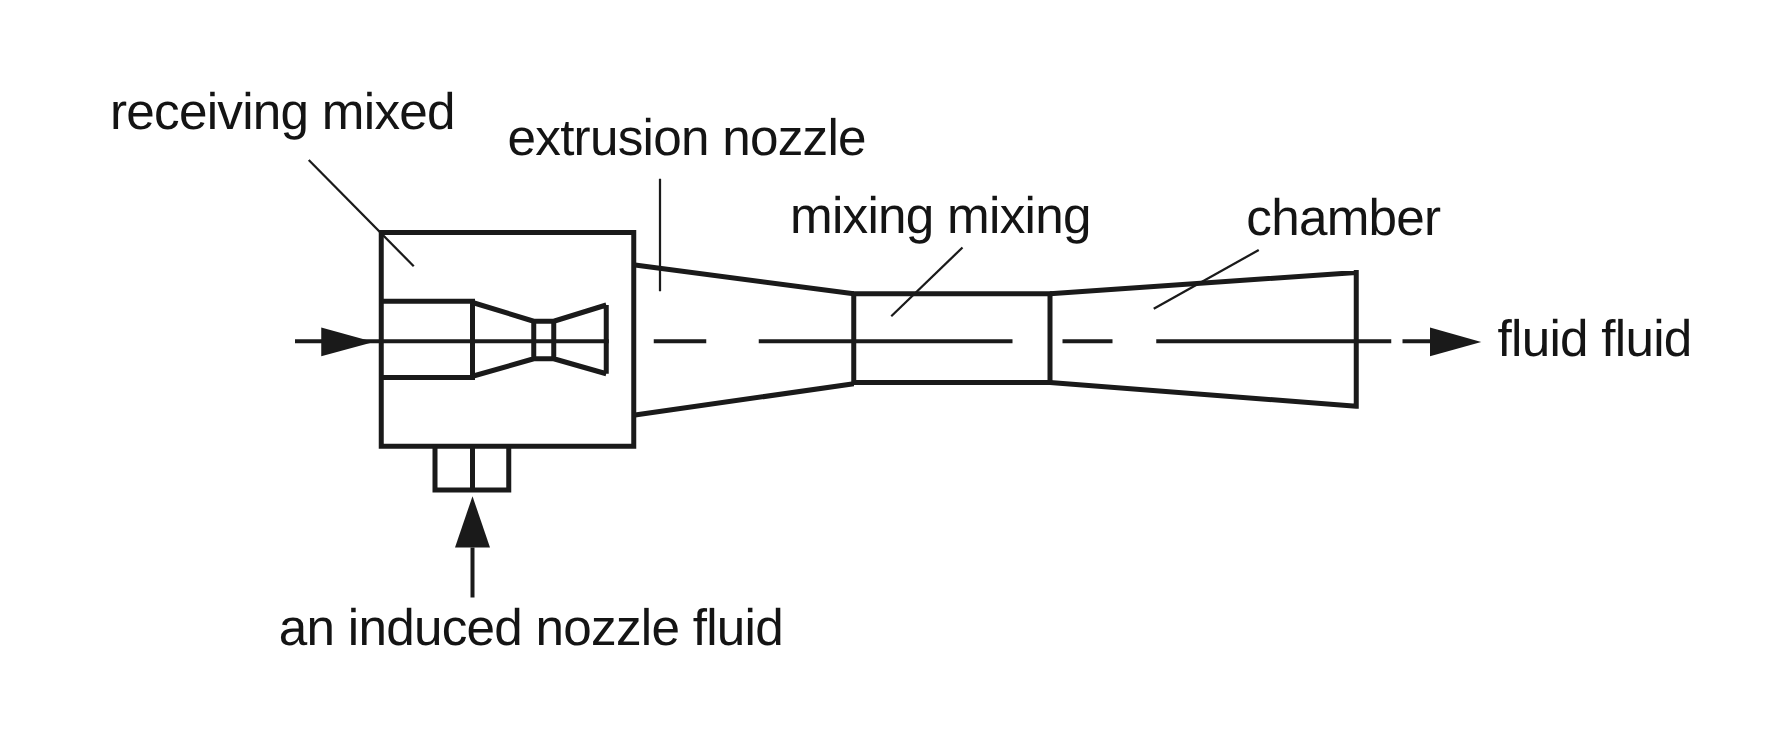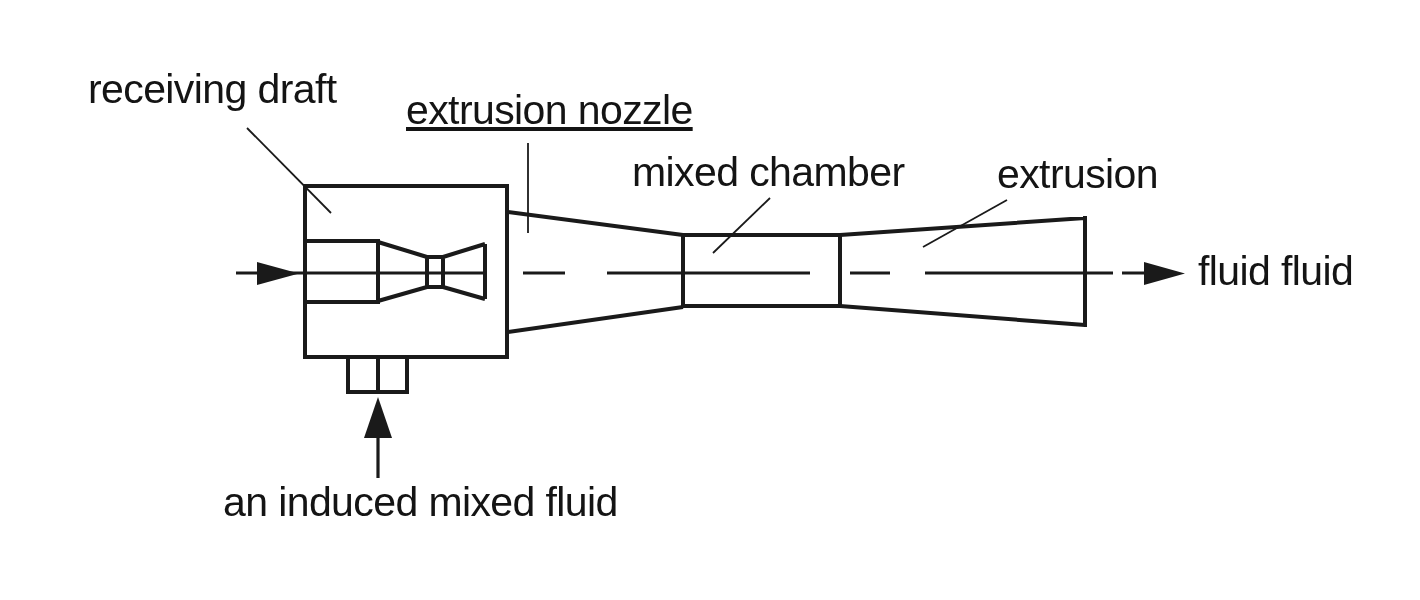"receiving draft" div.label { text: draft -> mixed }
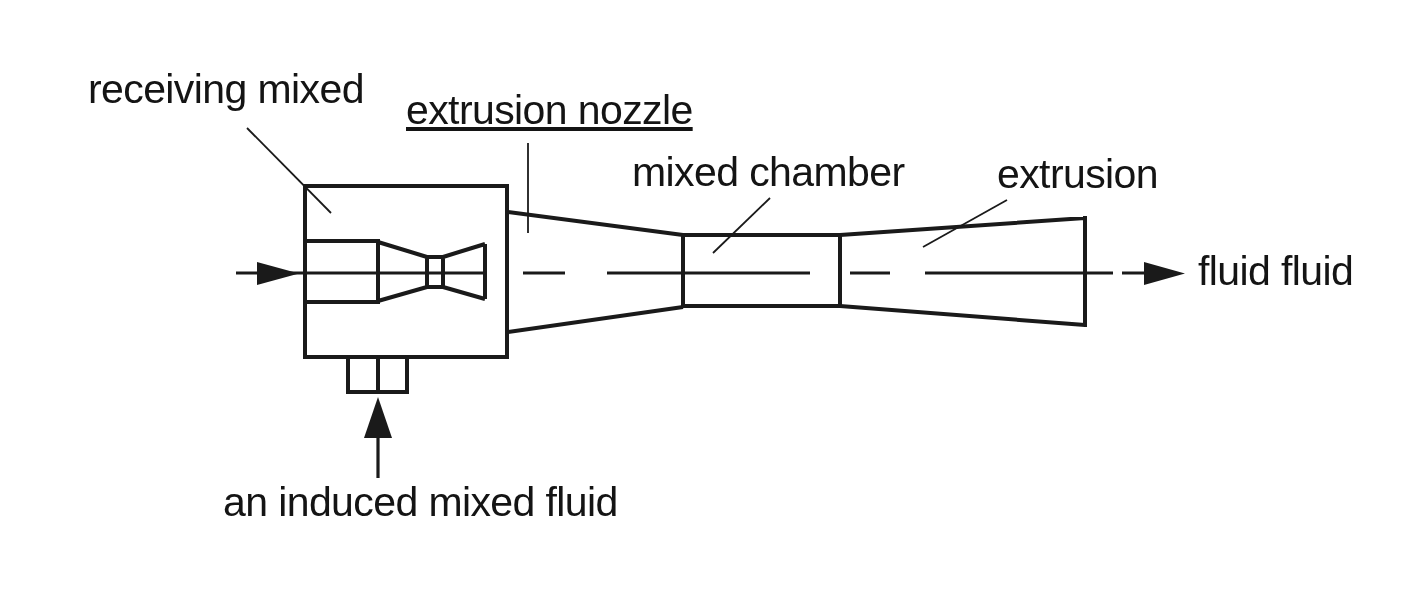"extrusion nozzle" .lbl-extrusion { text-decoration: underline -> none }
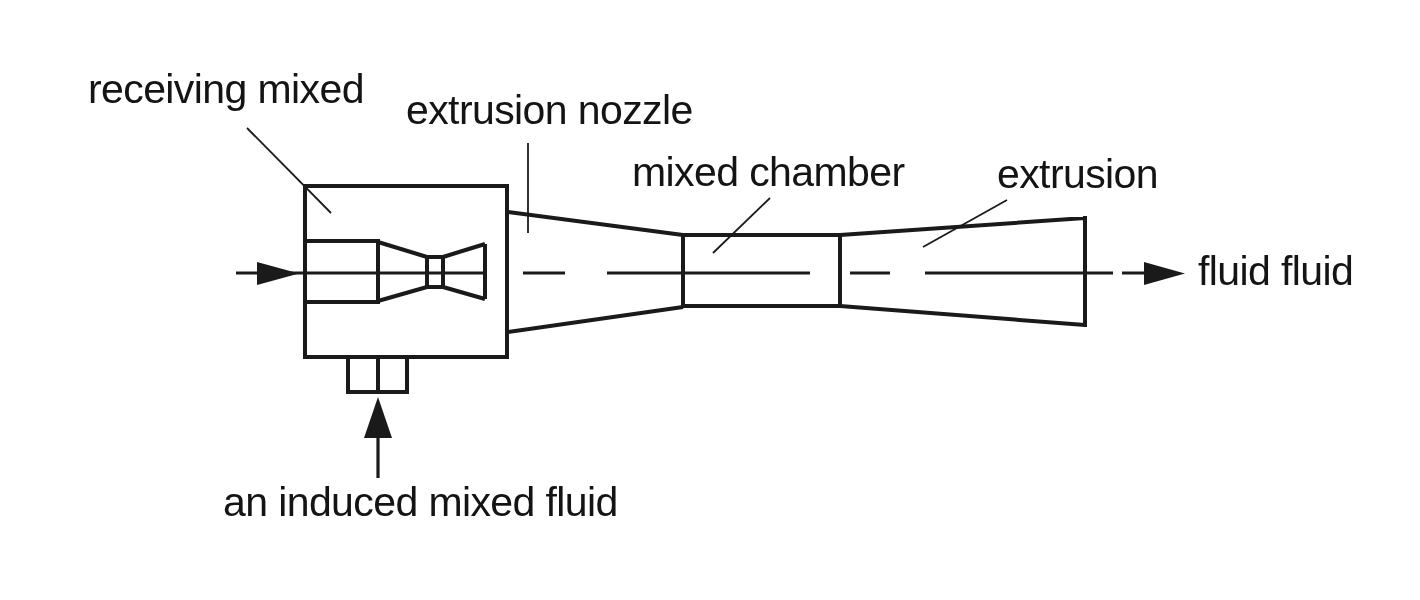"mixed chamber" div.label { text: mixed chamber -> mixing mixing }
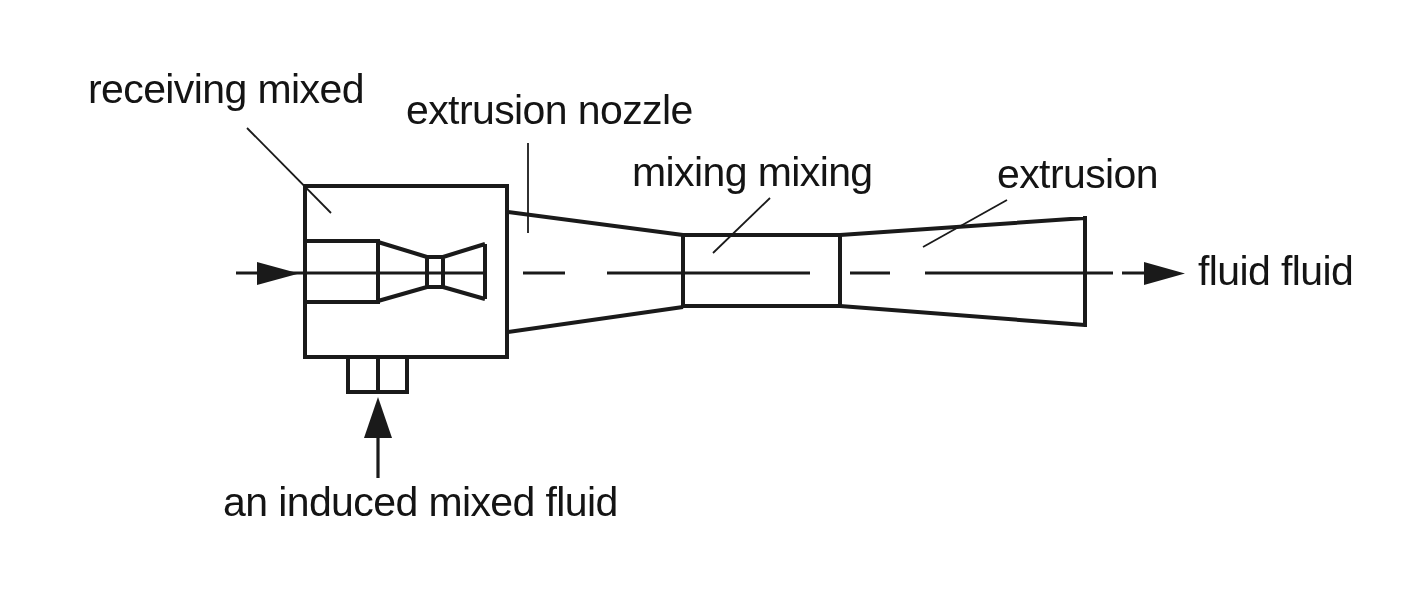"extrusion" div.label { text: extrusion -> chamber }
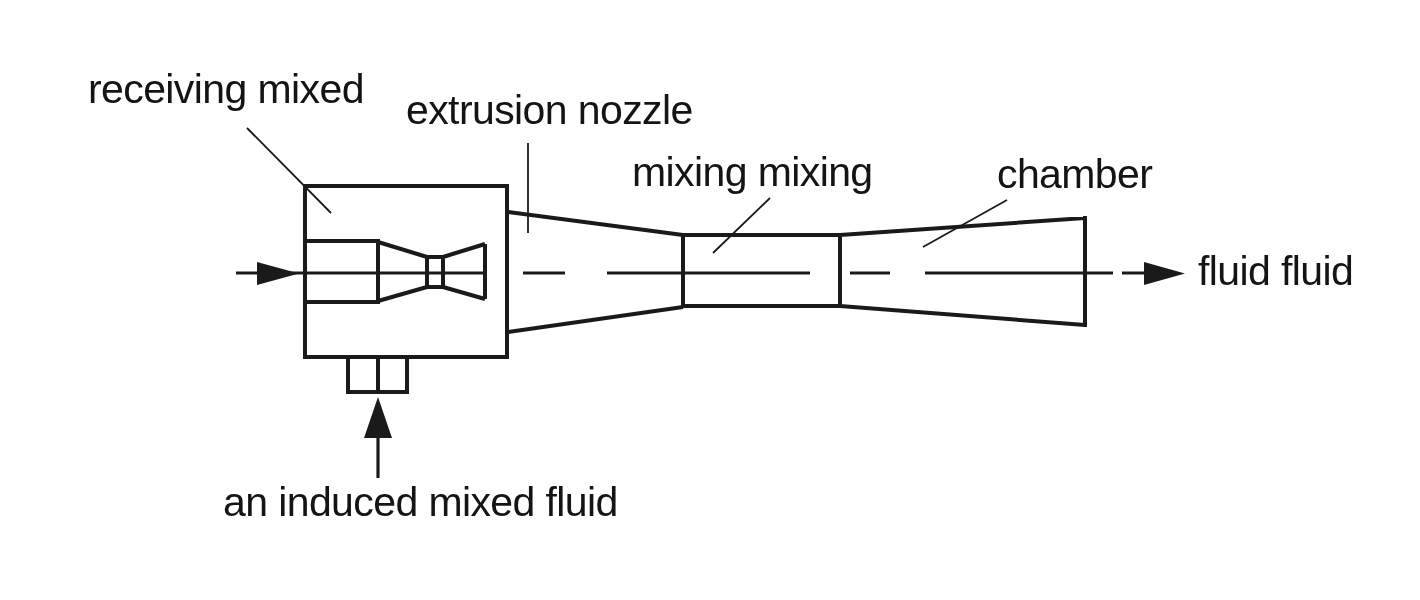"an induced mixed fluid" div.label { text: mixed -> nozzle }
